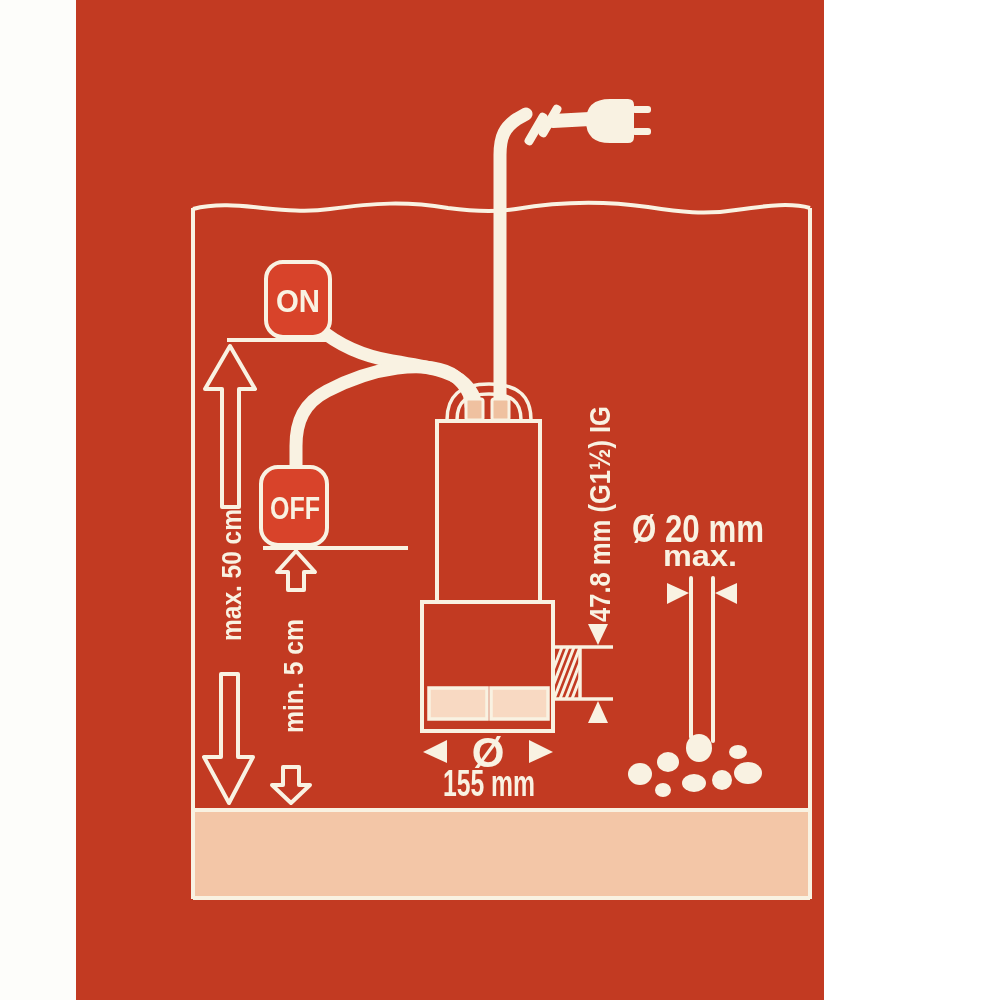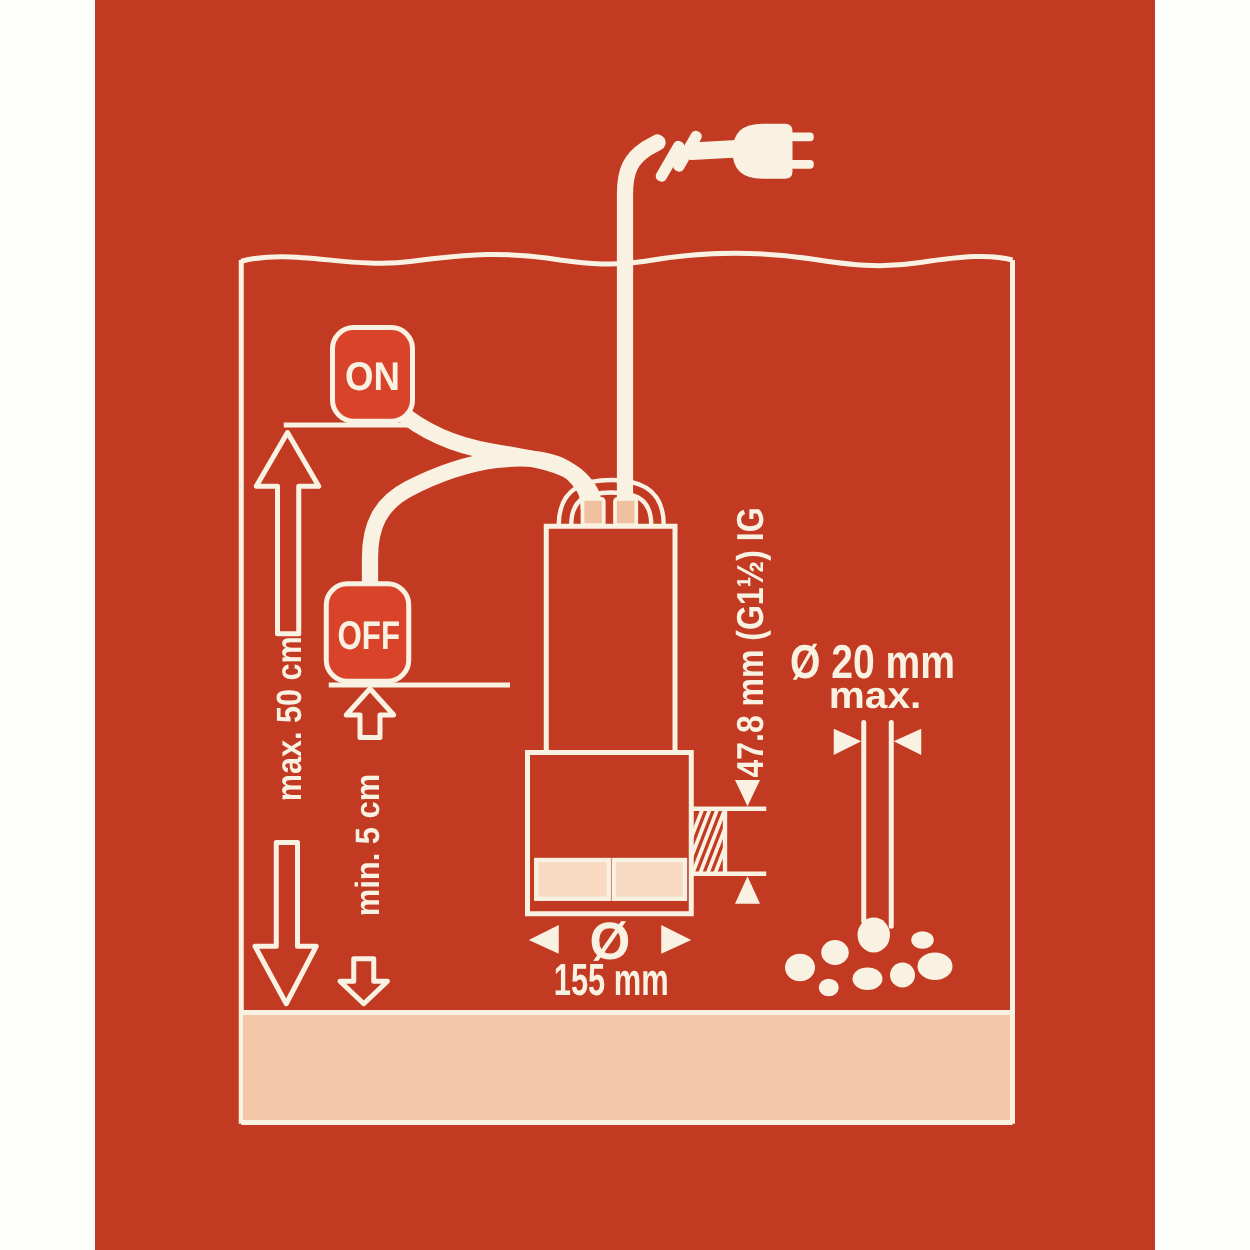"ON" .stage { width: 1000px -> 824px }
